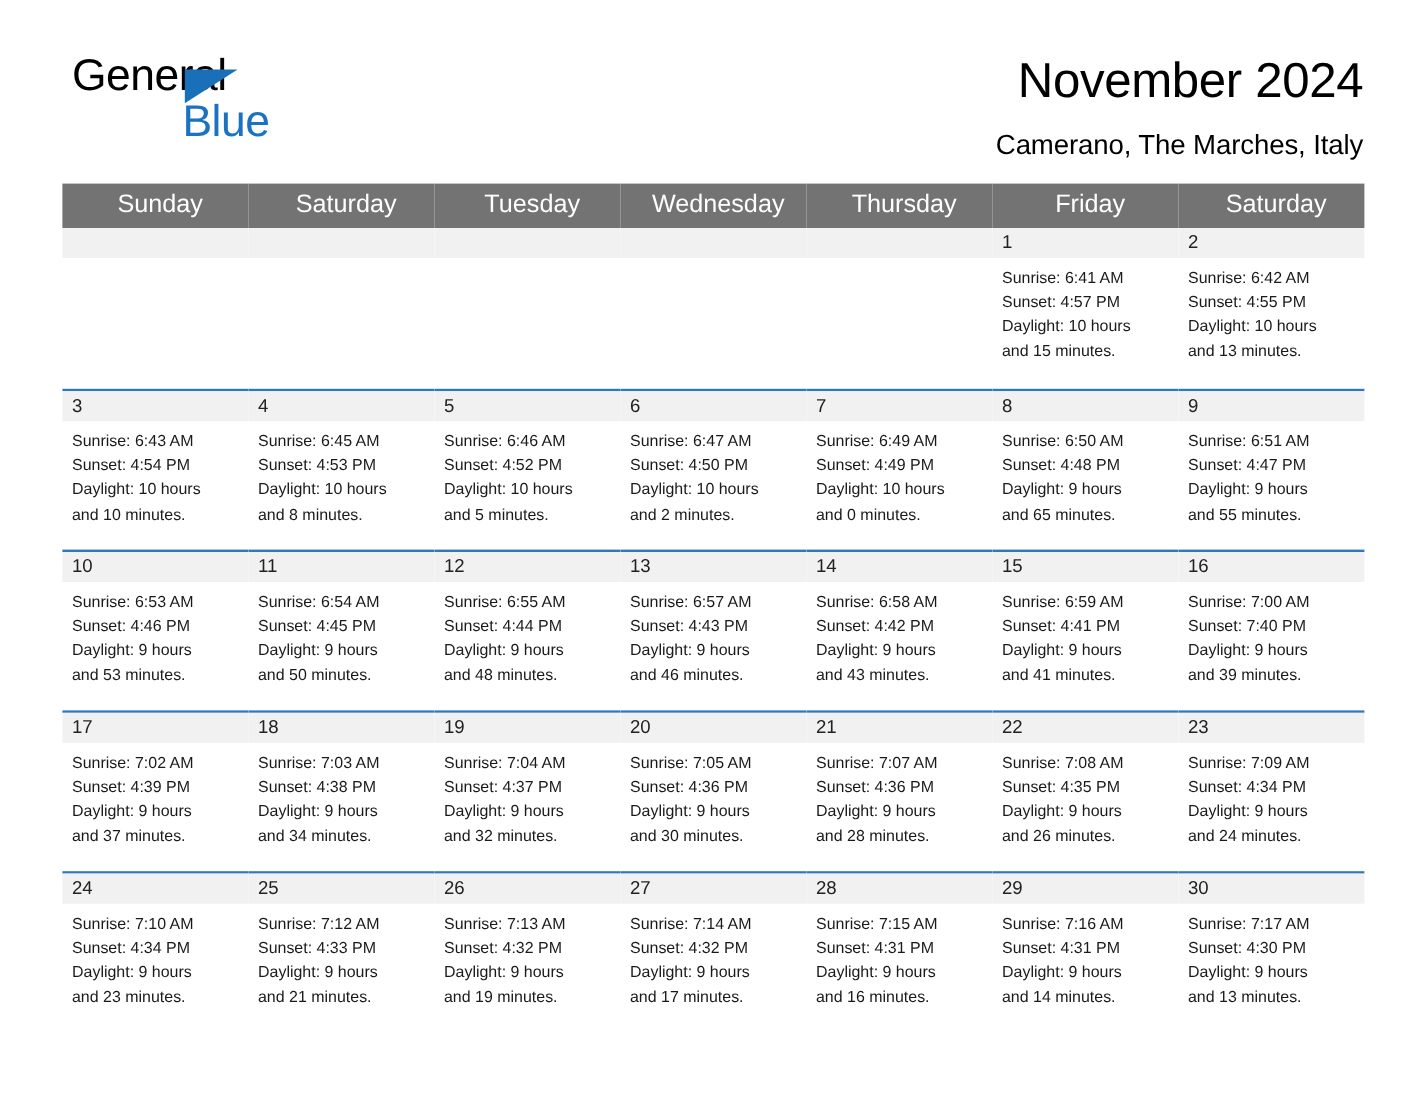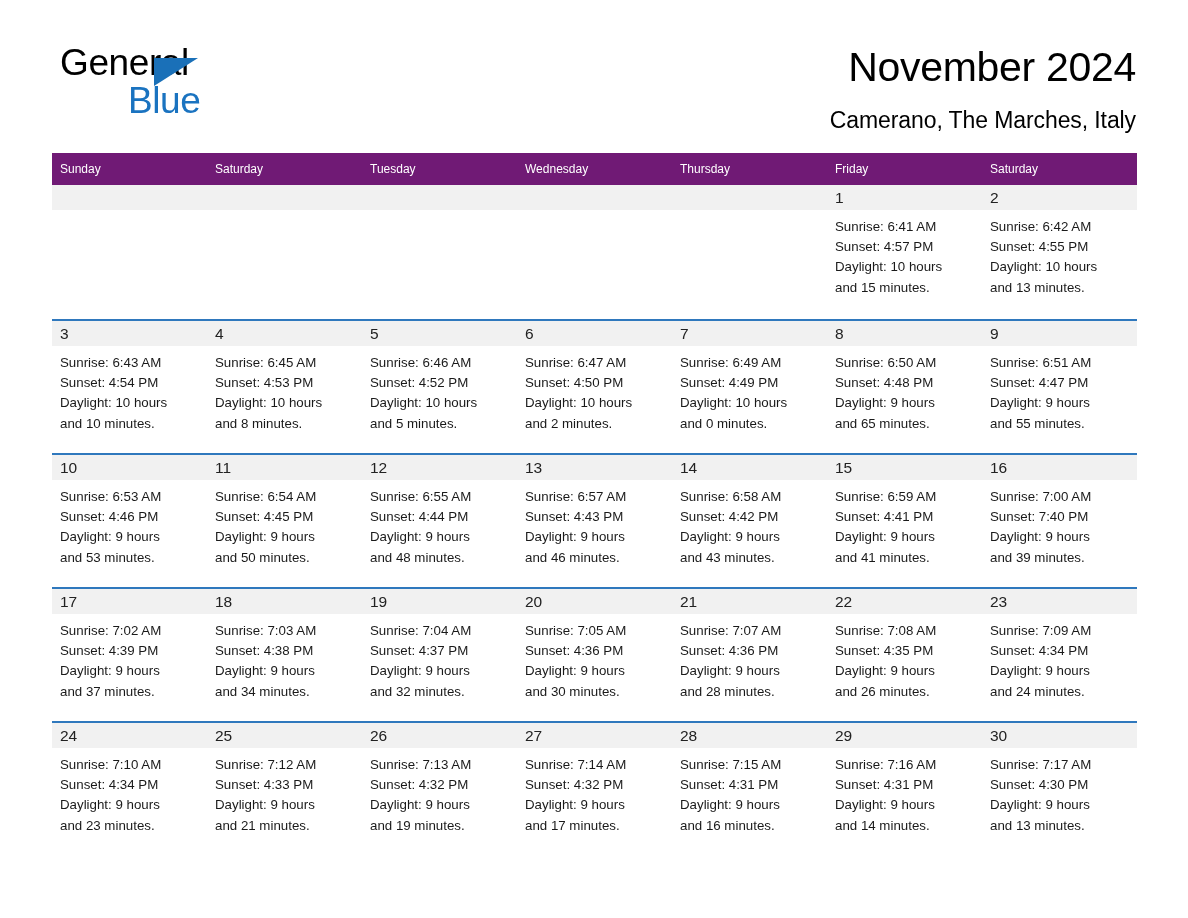"Blue" .logo-blue { left: 68px -> 92px }
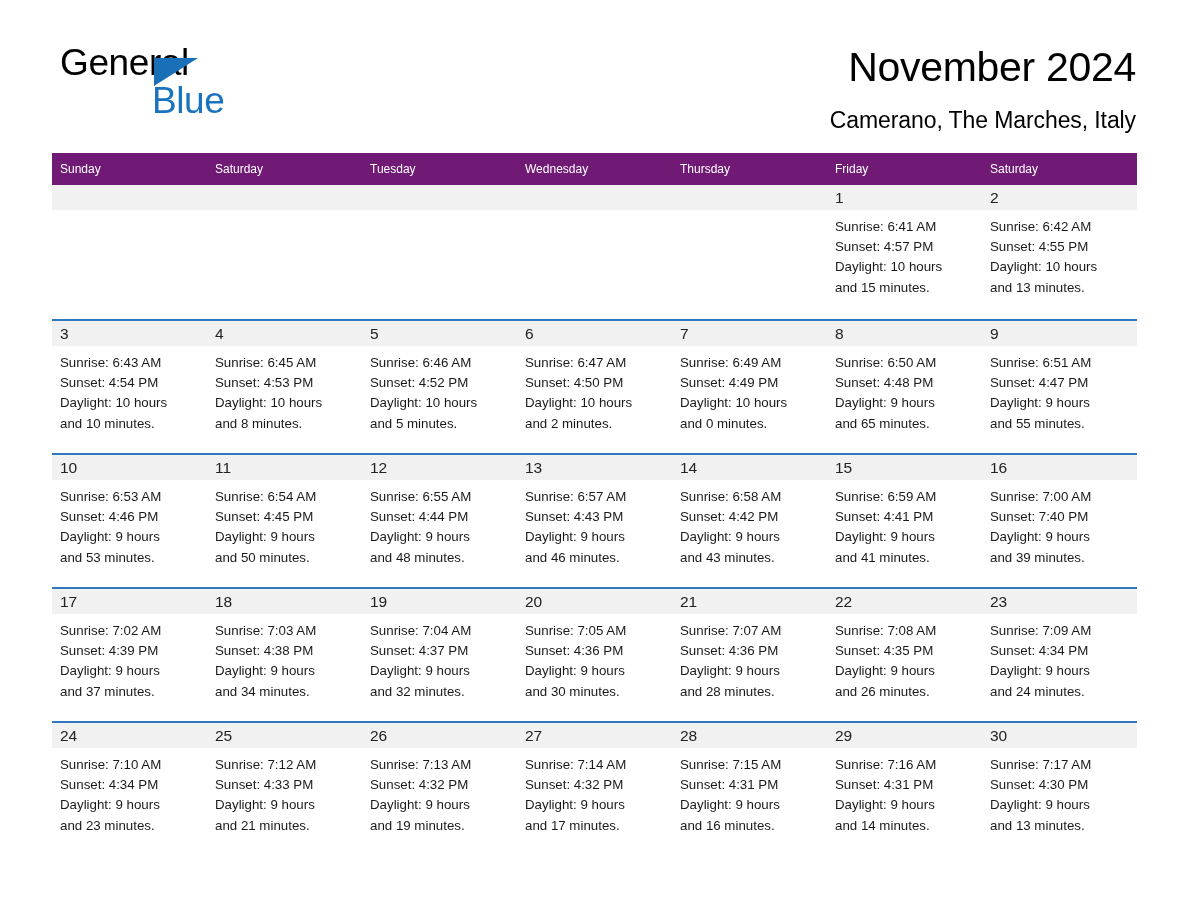"Sunday" .calendar th { background: #701a75 -> #737373; font-size: 12px -> 21px; text-align: left -> center }
